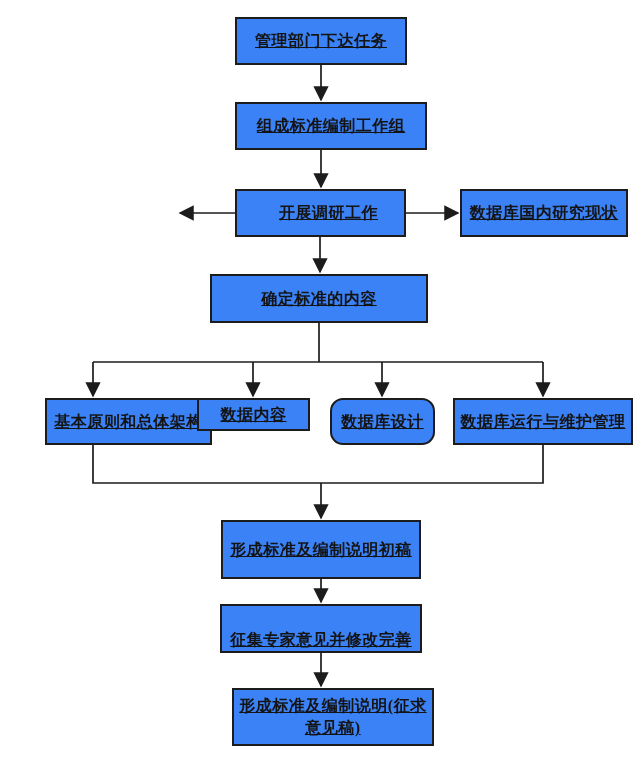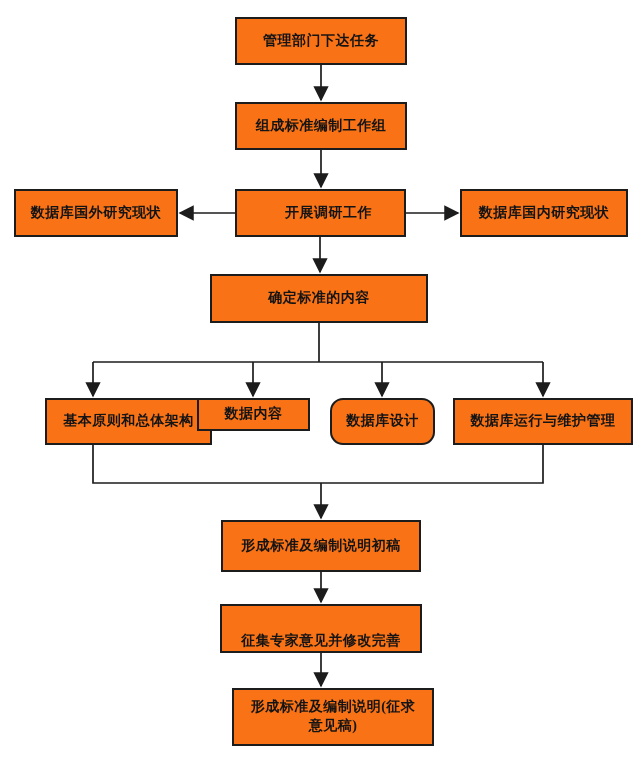"管理部门下达任务" .node { background: #f97316 -> #3b82f6; font-size: 14px -> 16px; text-decoration: none -> underline }
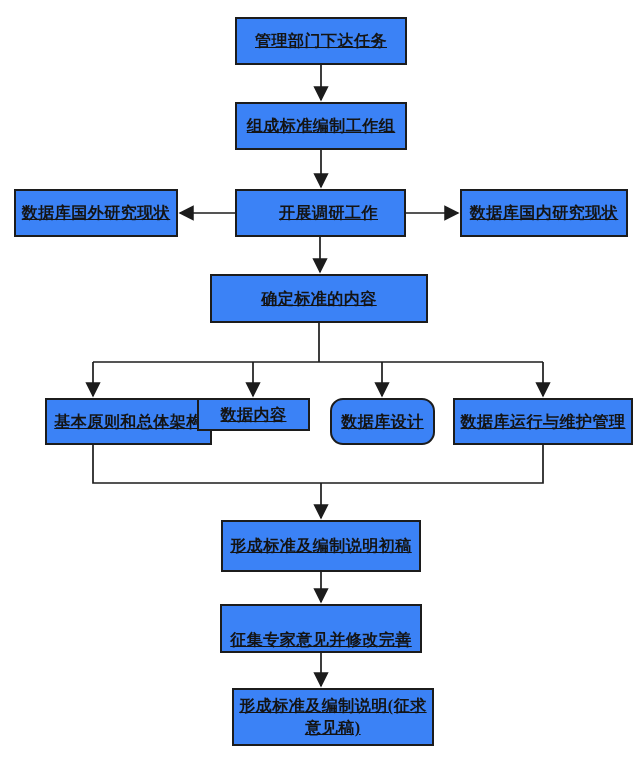"组成标准编制工作组" .n-group { width: 172px -> 192px }
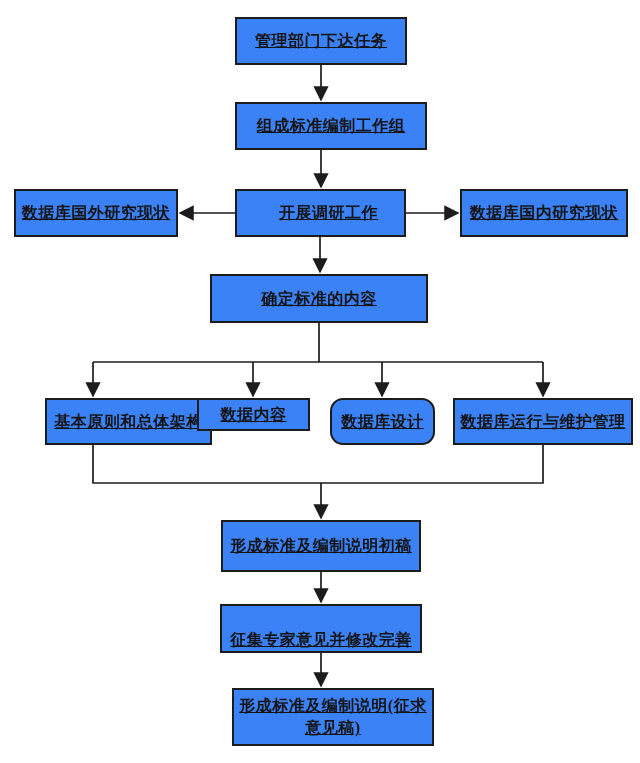"数据库国外研究现状" div.node { html: <div> <span>数据库国外研究现状</span> </div> -> none }
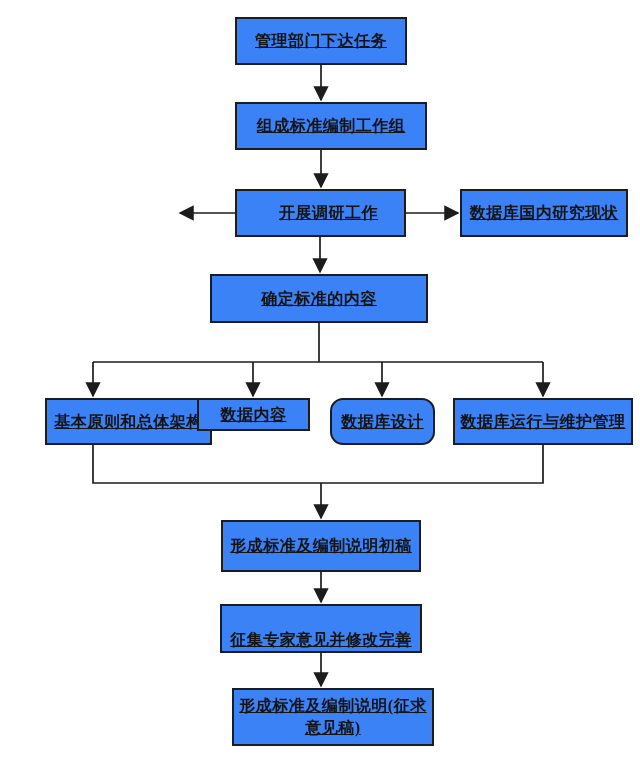"形成标准及编制说明初稿" .n-draft { height: 52px -> 59px }
